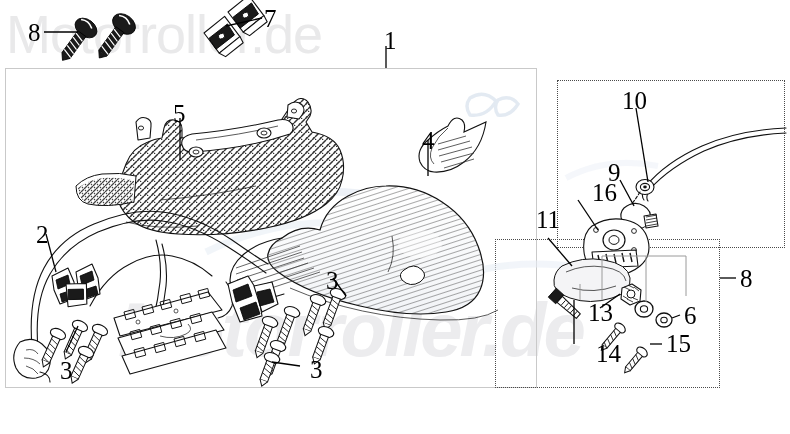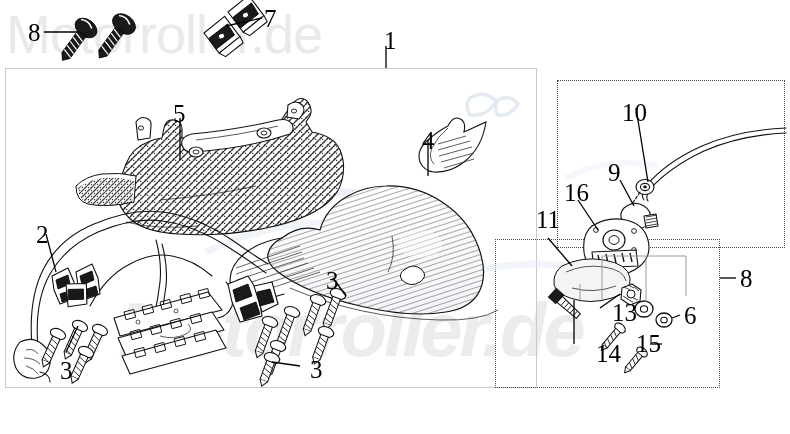"10" div.lbl { top: 100px -> 88px }
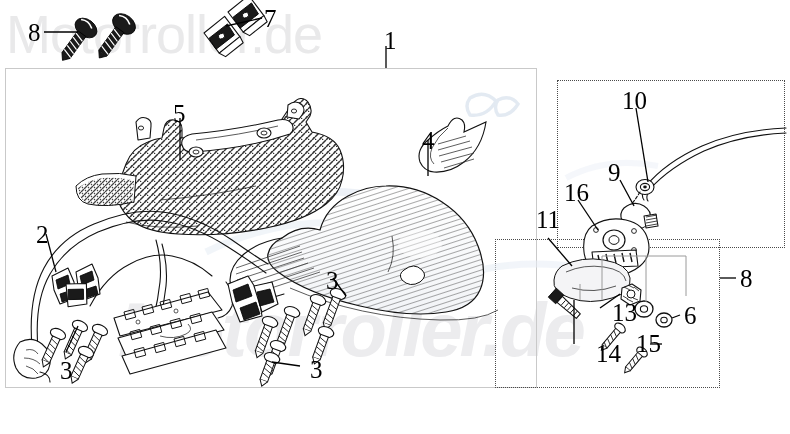"16" div.lbl { left: 564px -> 592px }
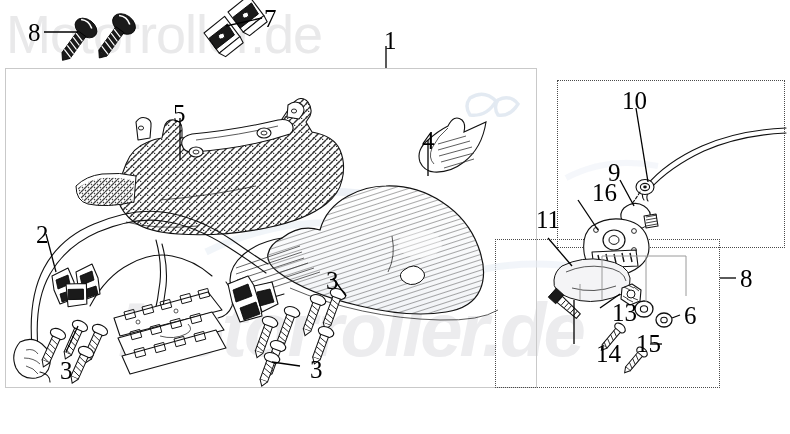"13" div.lbl { left: 612px -> 588px }
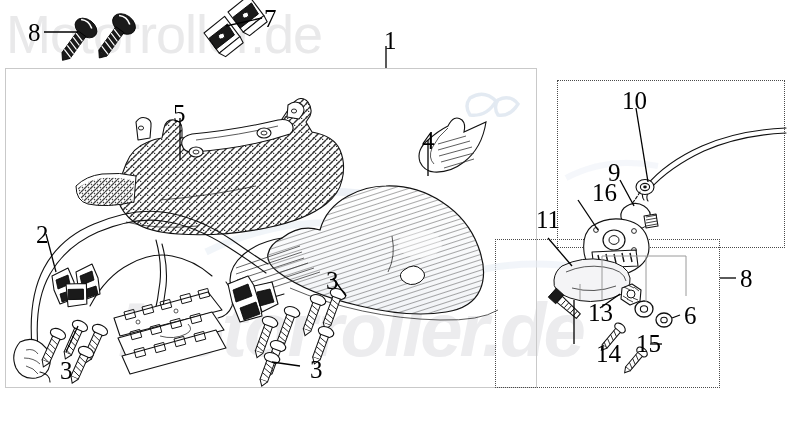"15" div.lbl { left: 636px -> 666px }
